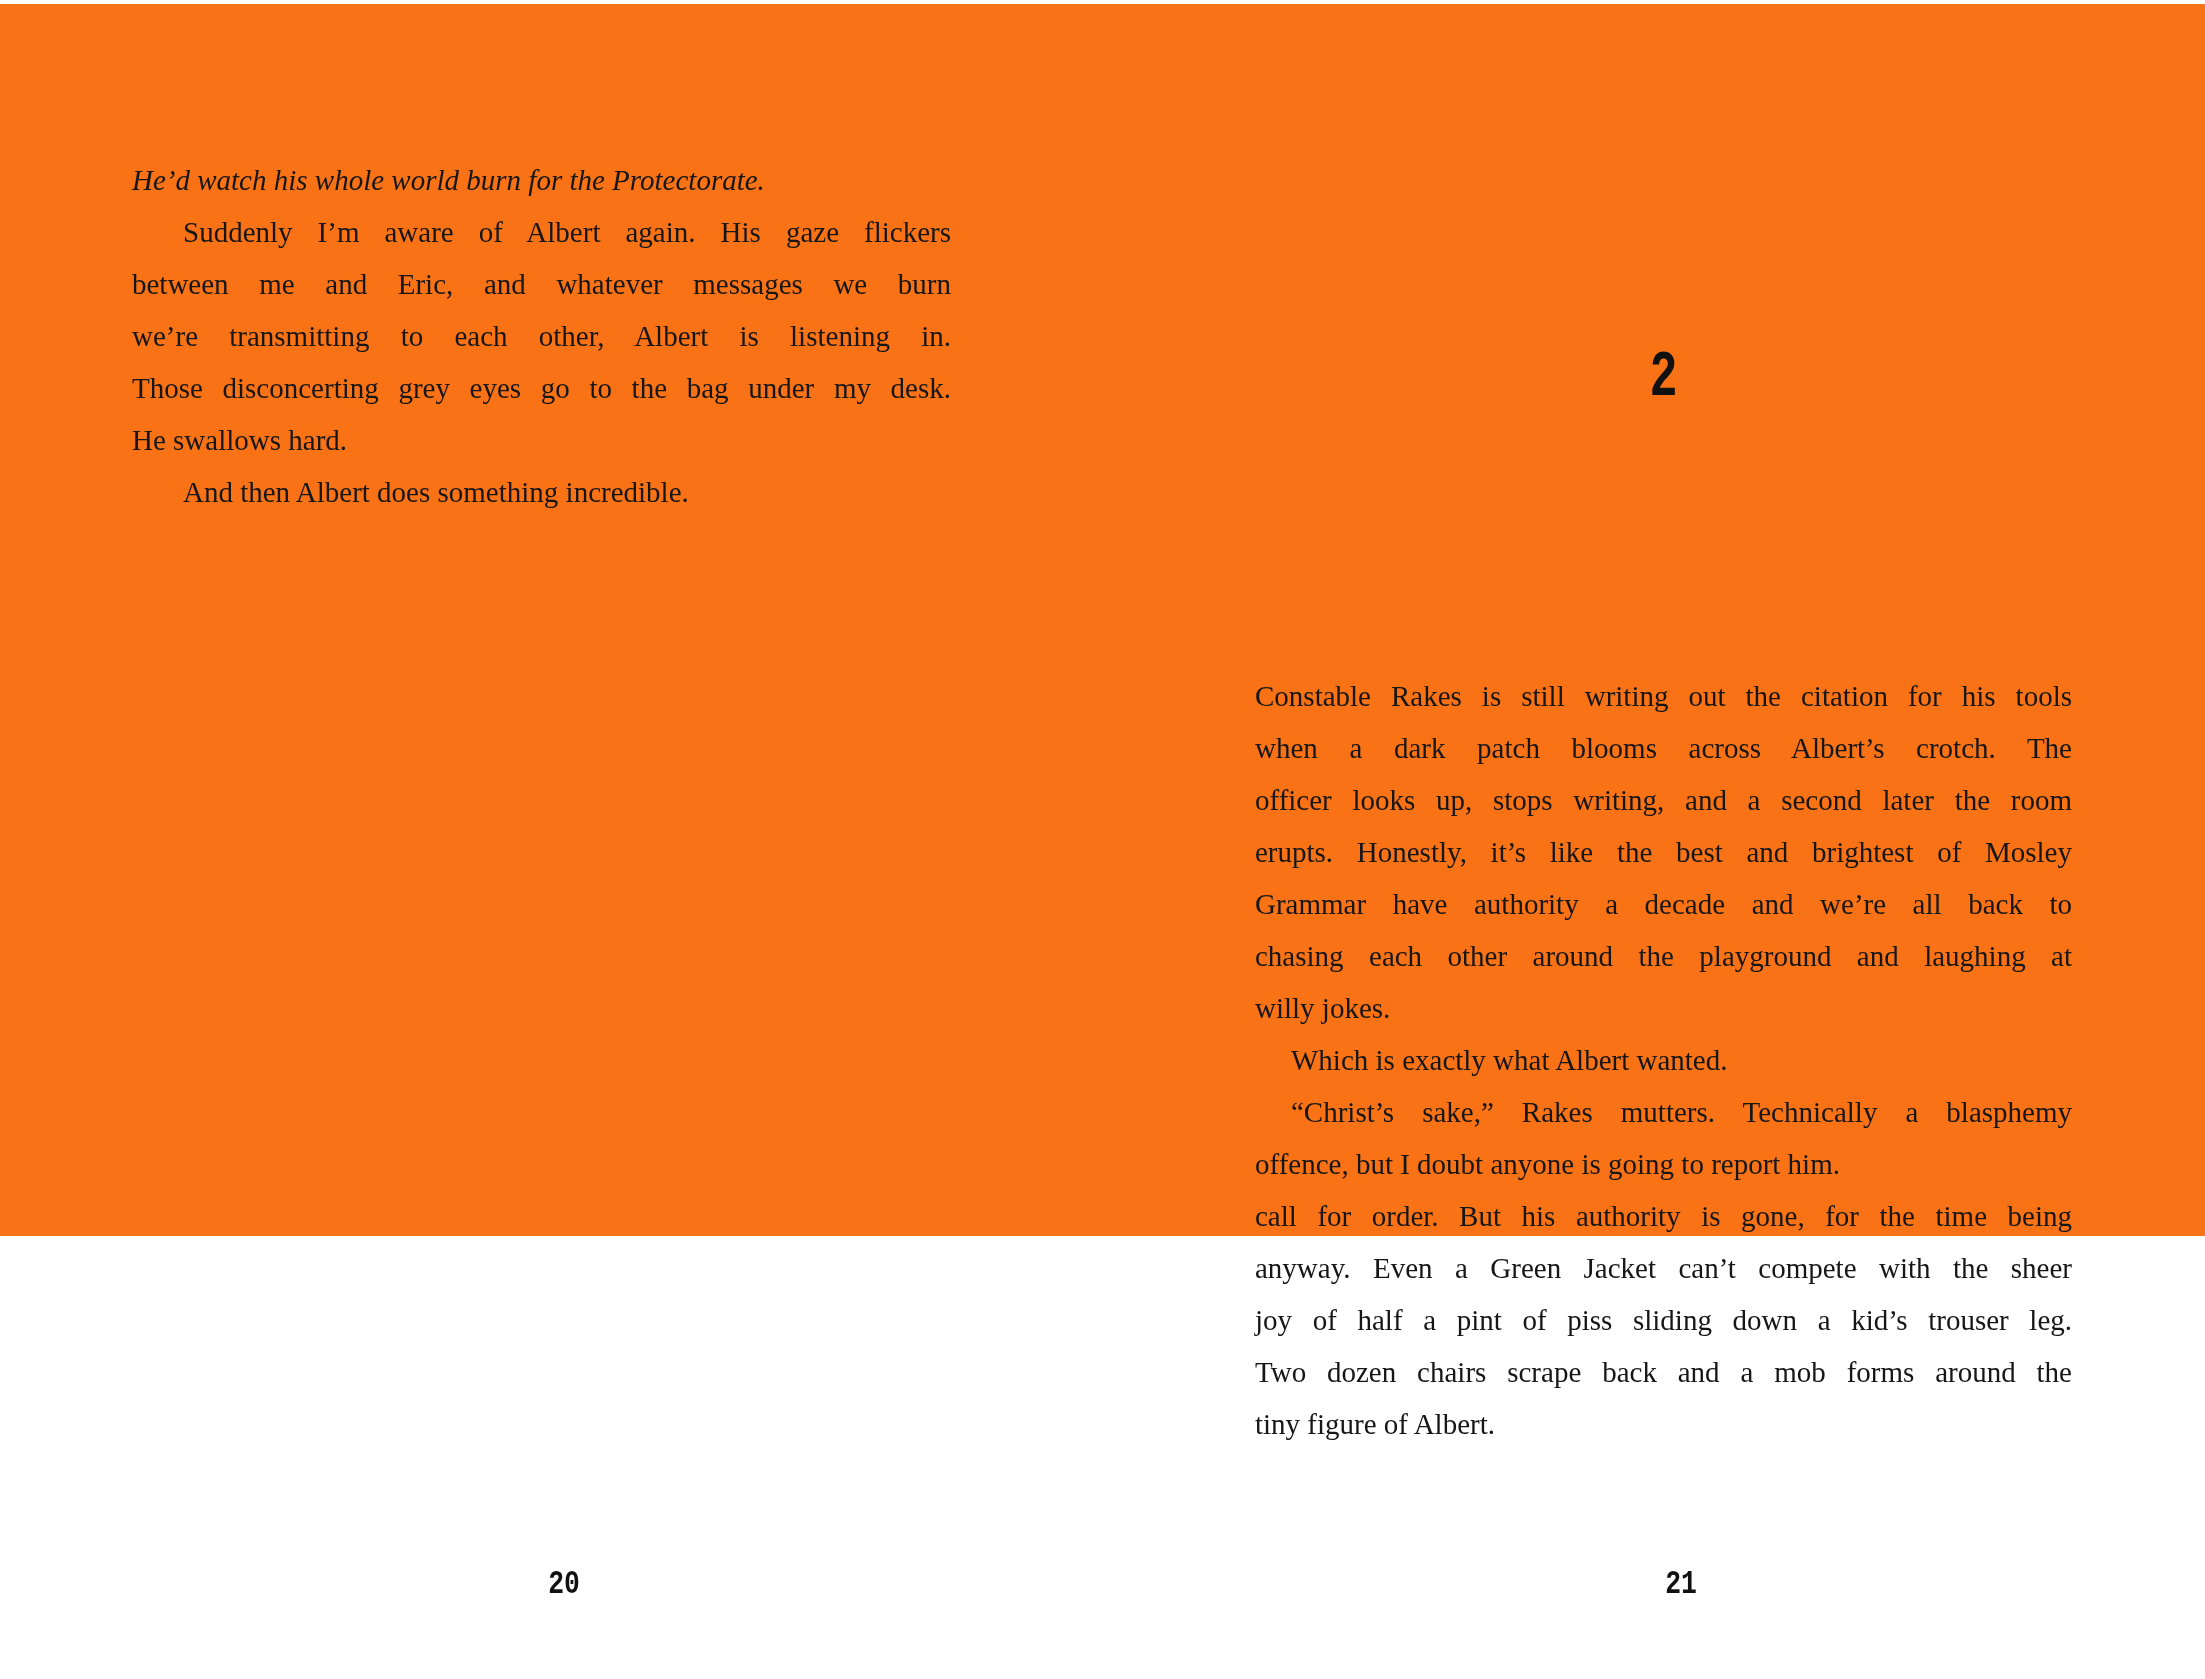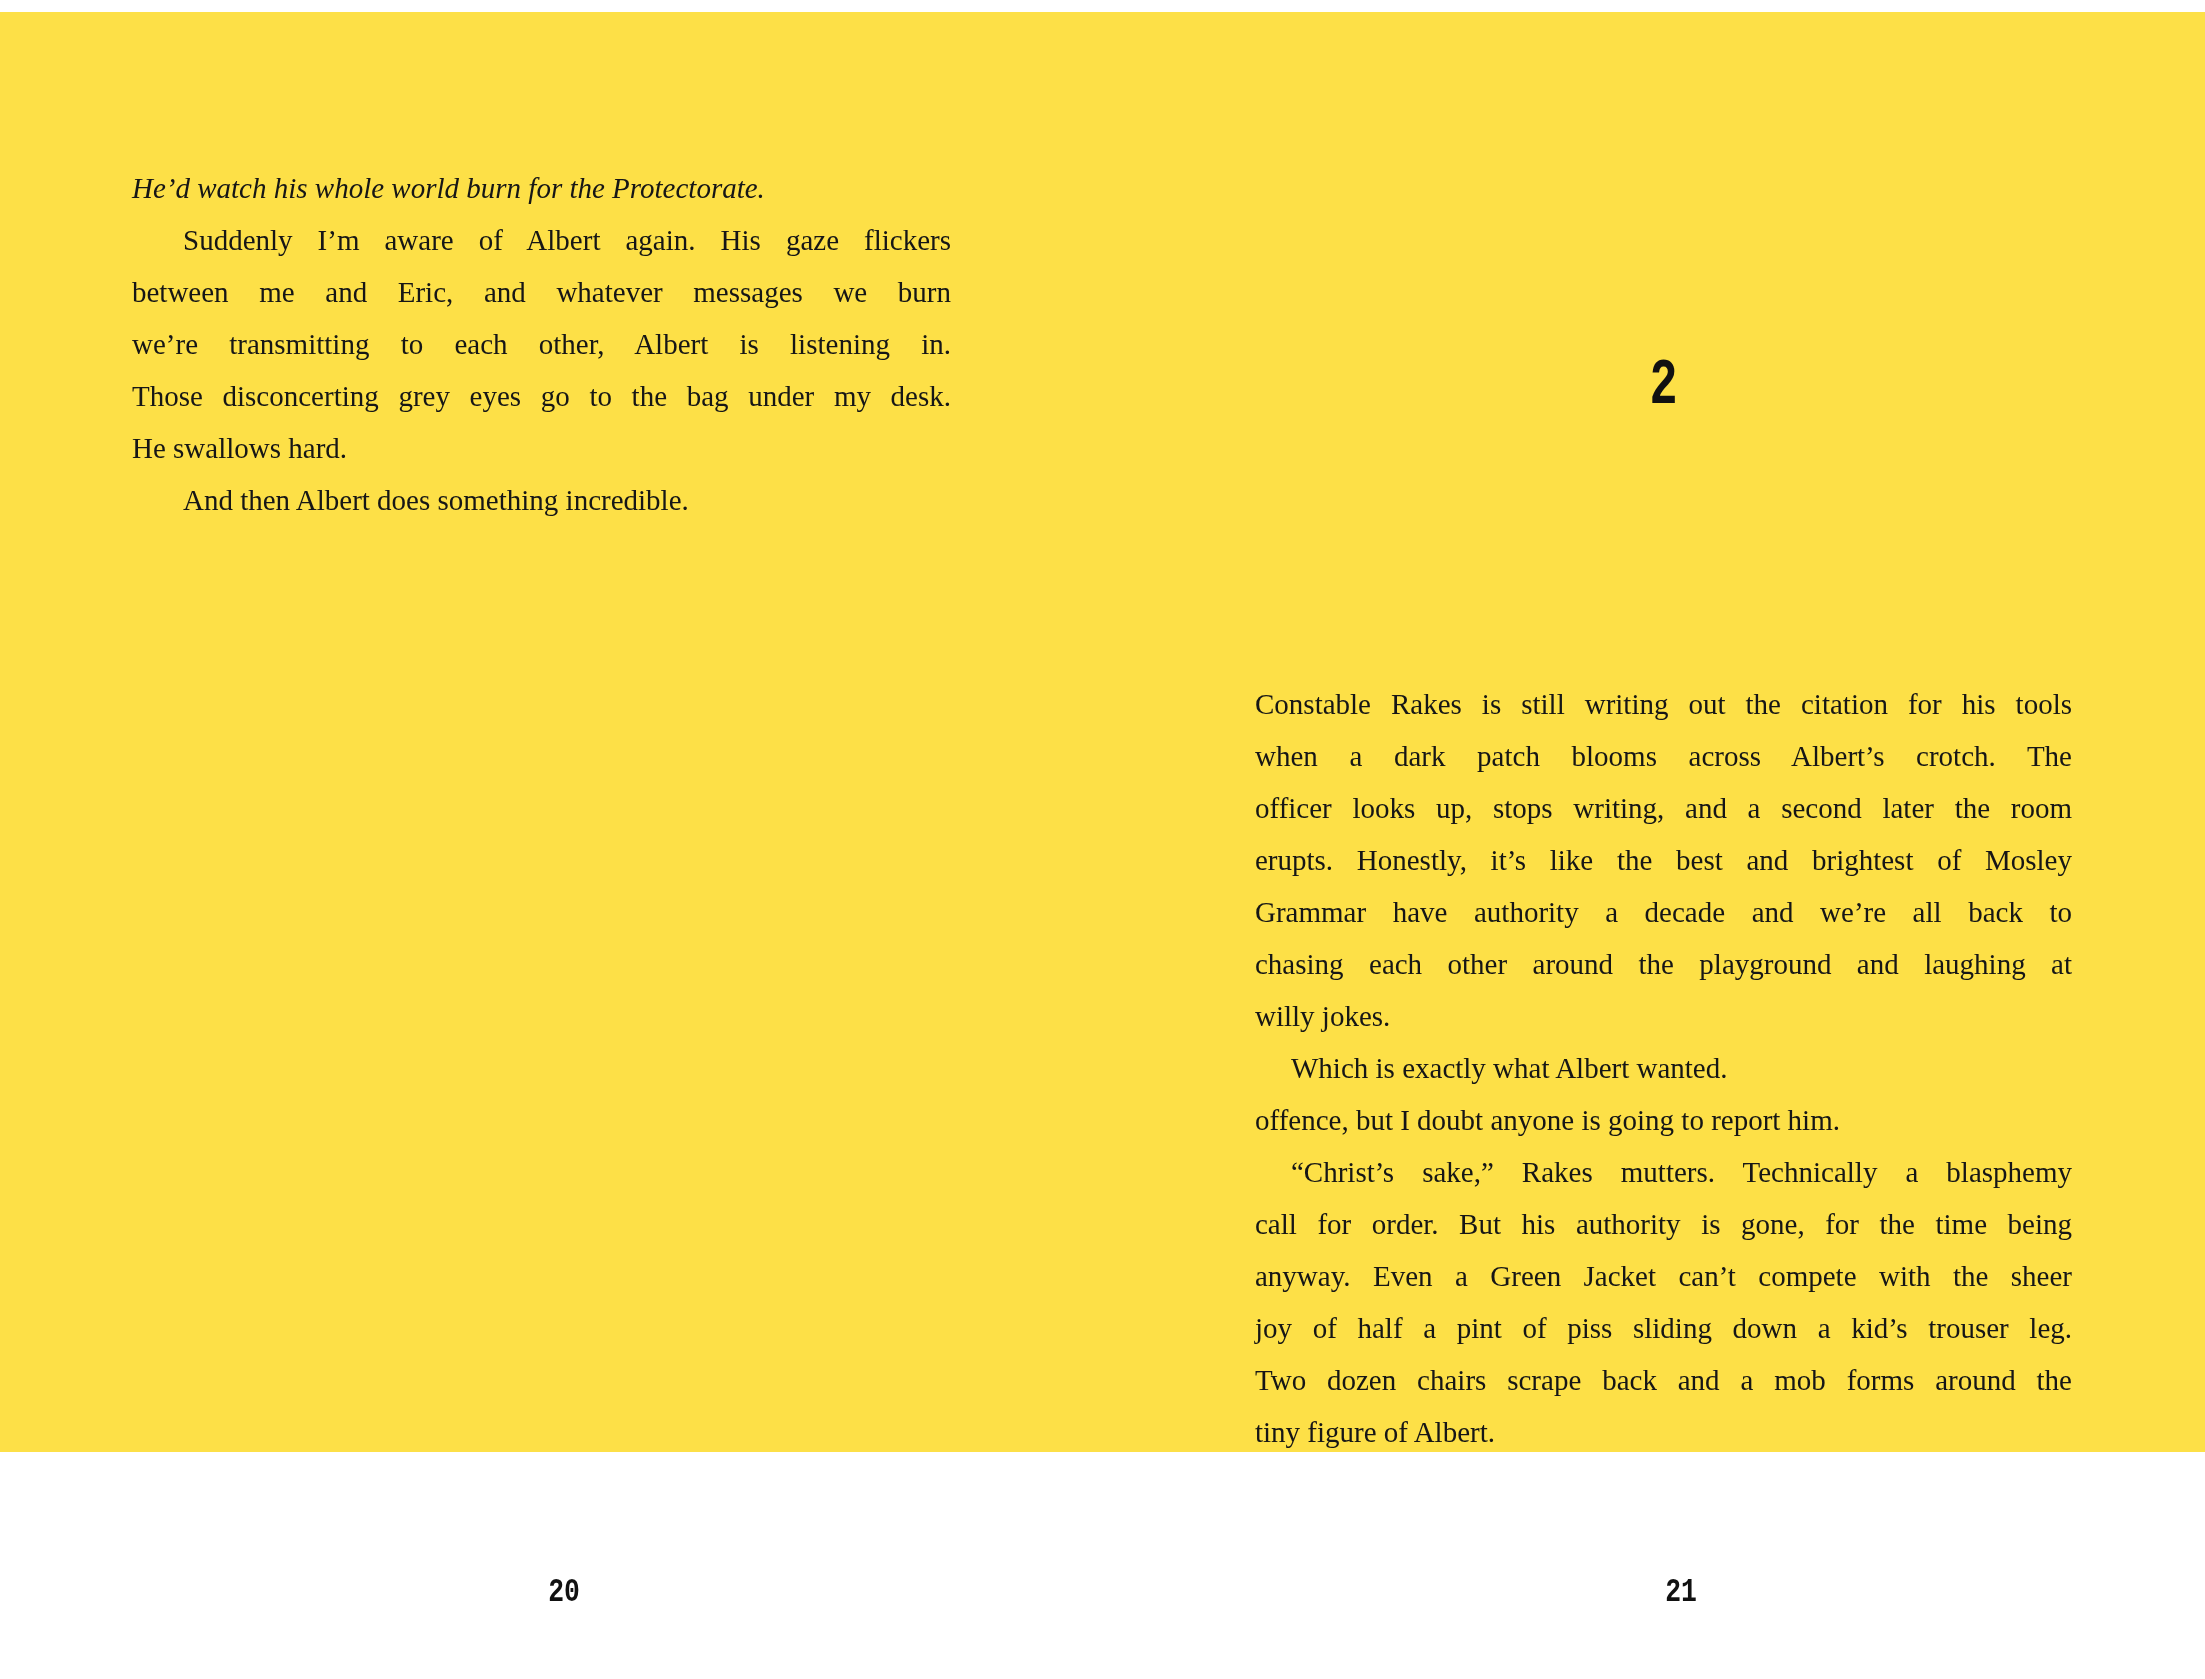"He’d watch his whole world" .page { background: #fde047 -> #f97316; height: 1440px -> 1232px; top: 12px -> 4px }
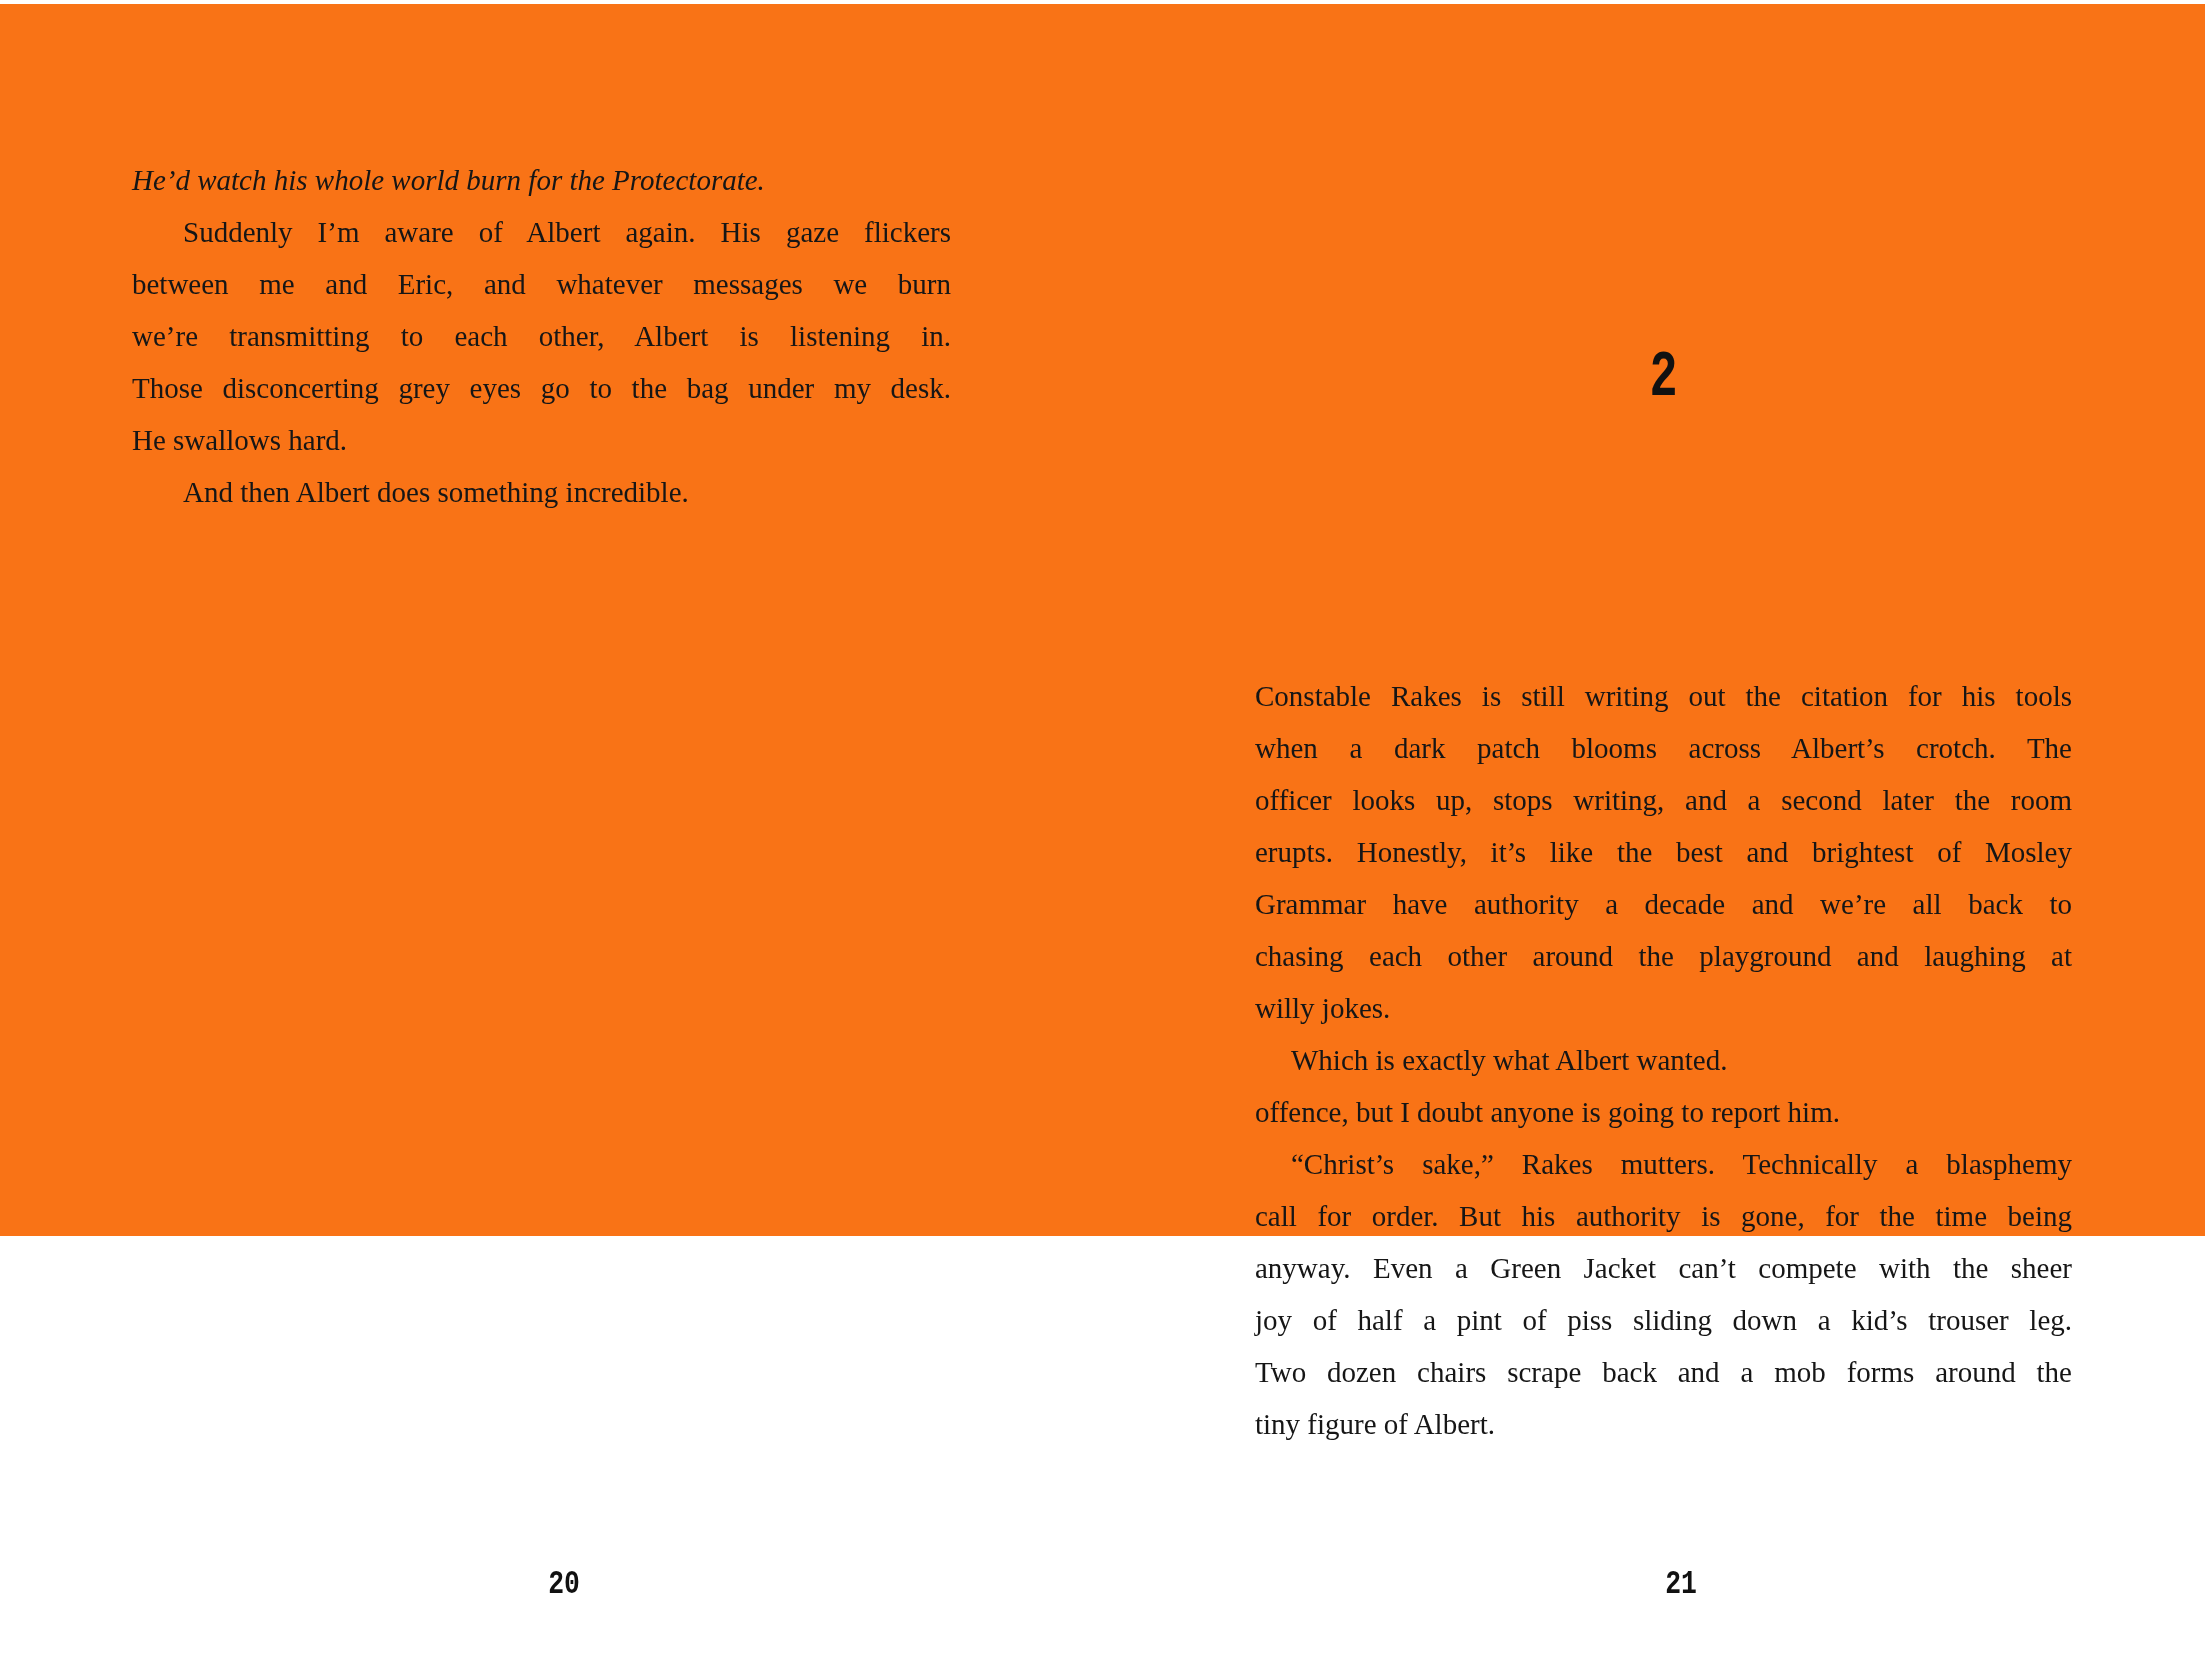"offence, but I doubt anyone" div.line { order: before "“Christ’s sake,” Rakes mutters." -> after "“Christ’s sake,” Rakes mutters." }
